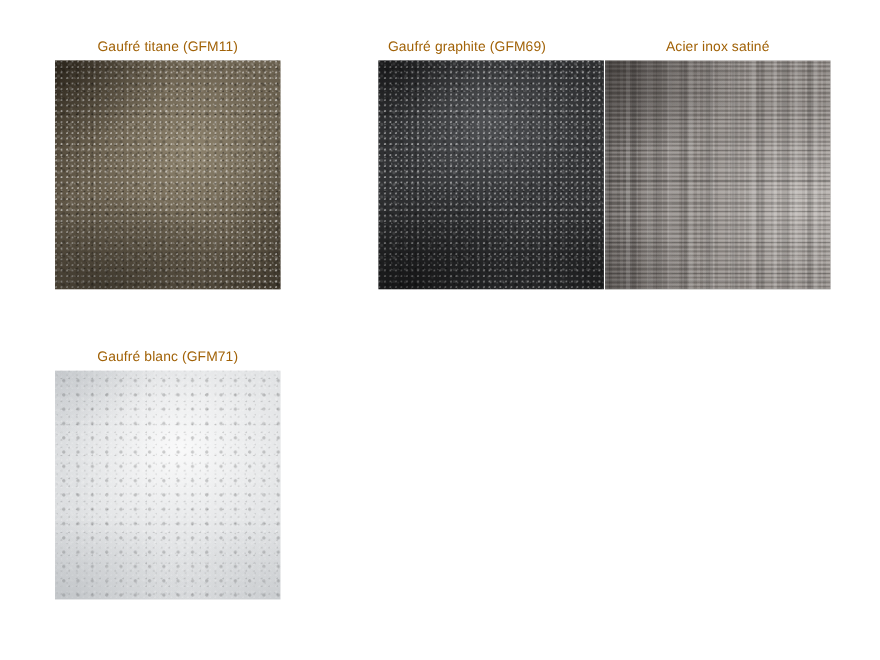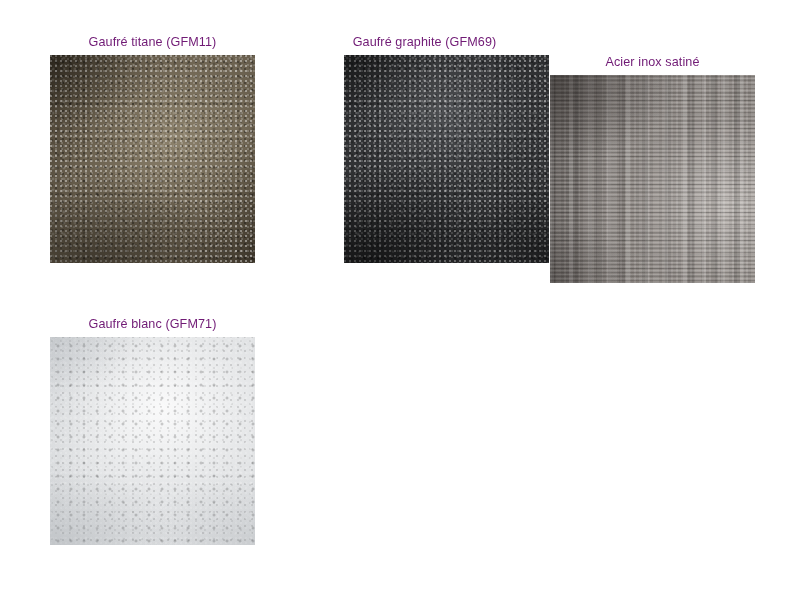"Gaufré titane (GFM11)" .swatch-label { color: #701a75 -> #a16207 }
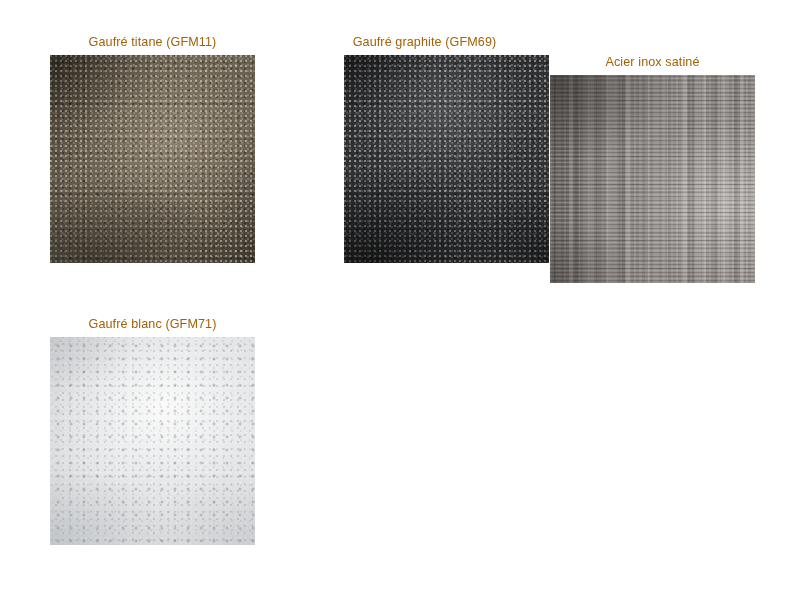"Acier inox satiné" div.swatch-cell { margin-top: 20px -> none }
